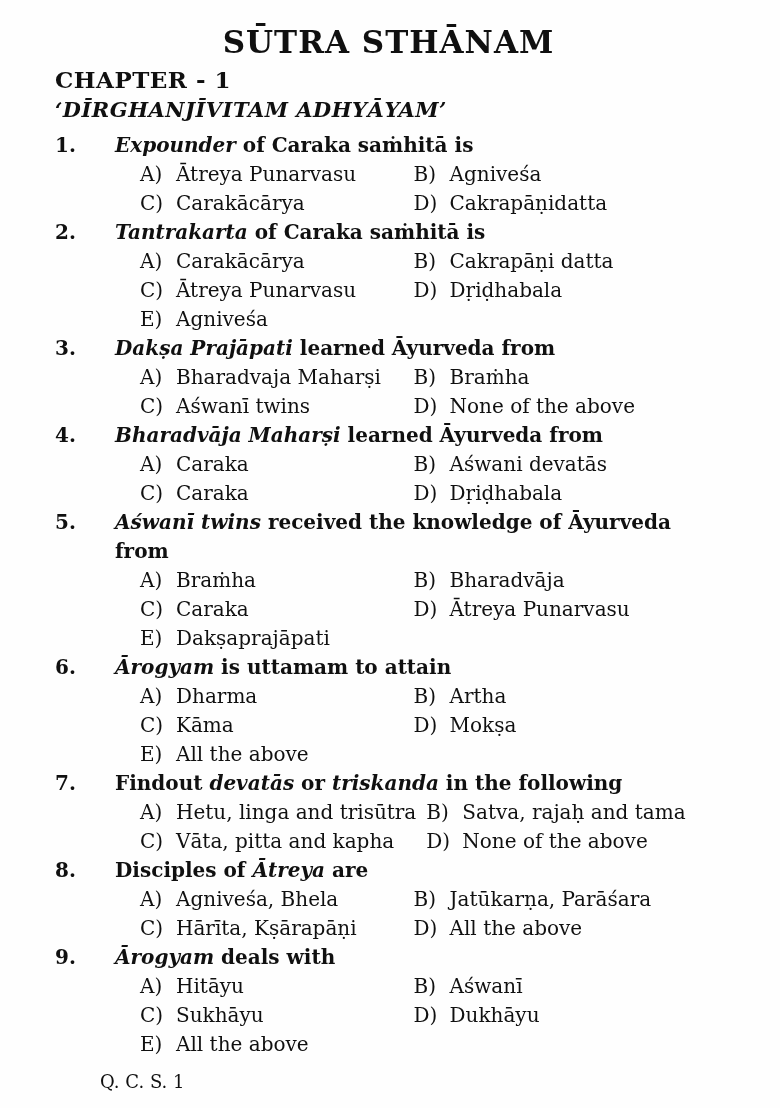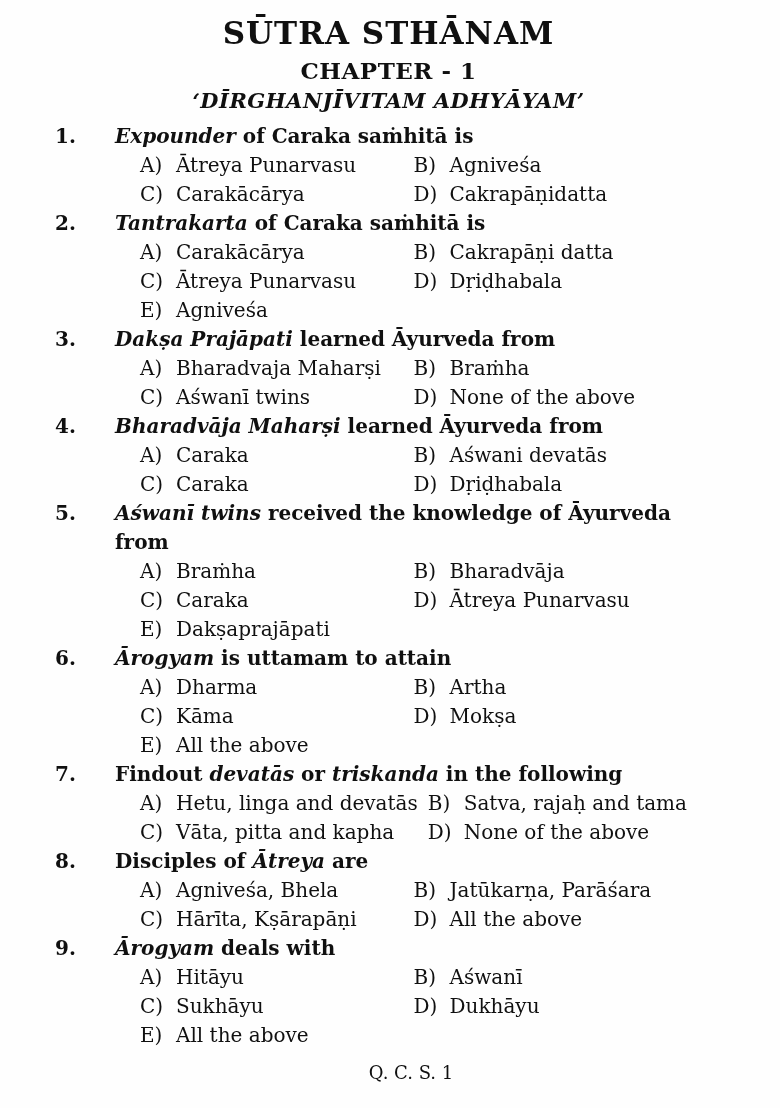"SŪTRA STHĀNAM" .page { padding: 14px 58px 0 55px -> 23px 58px 0 55px }
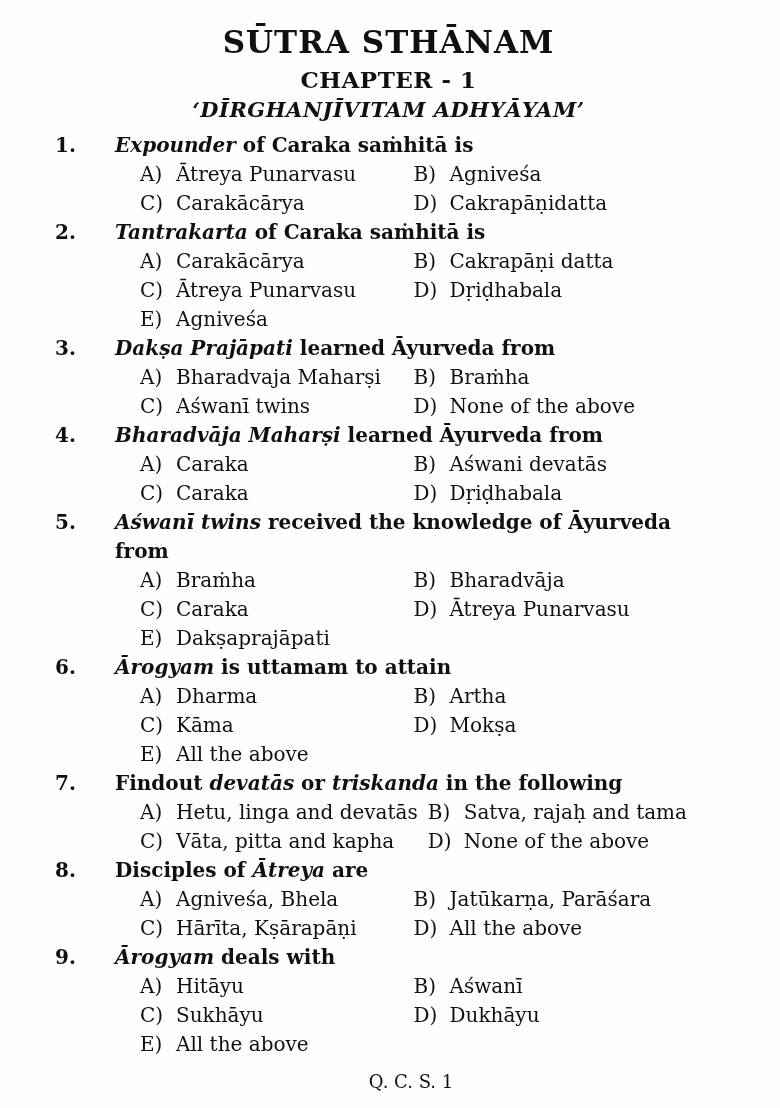"CHAPTER - 1" .chapter { text-align: center -> none }
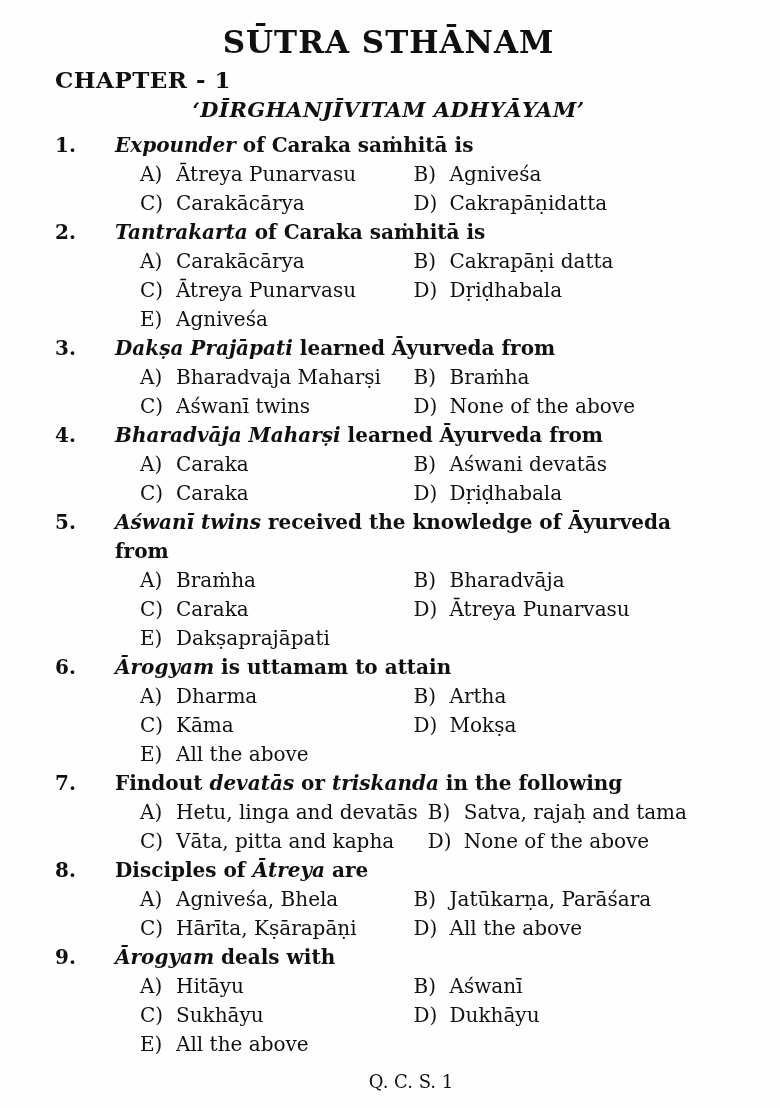"‘DĪRGHANJĪVITAM ADHYĀYAM’" .adhyayam { text-align: center -> none }
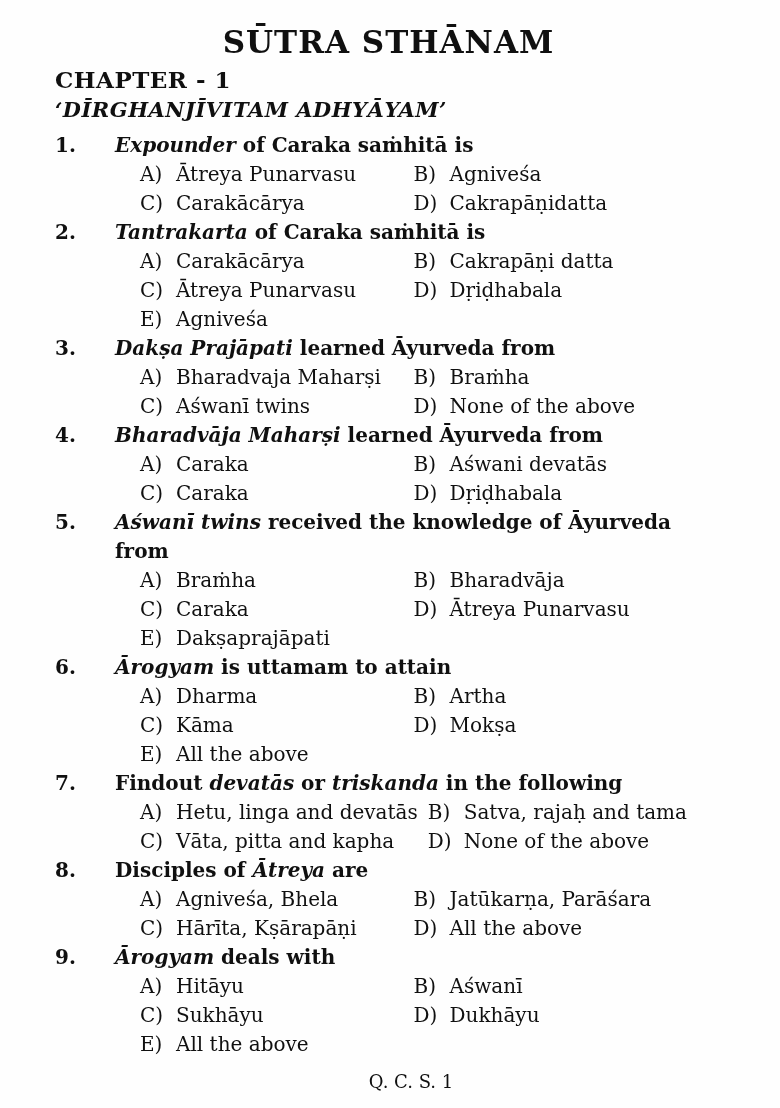"Hetu, linga and devatās" span.otext { text: devatās -> trisūtra }
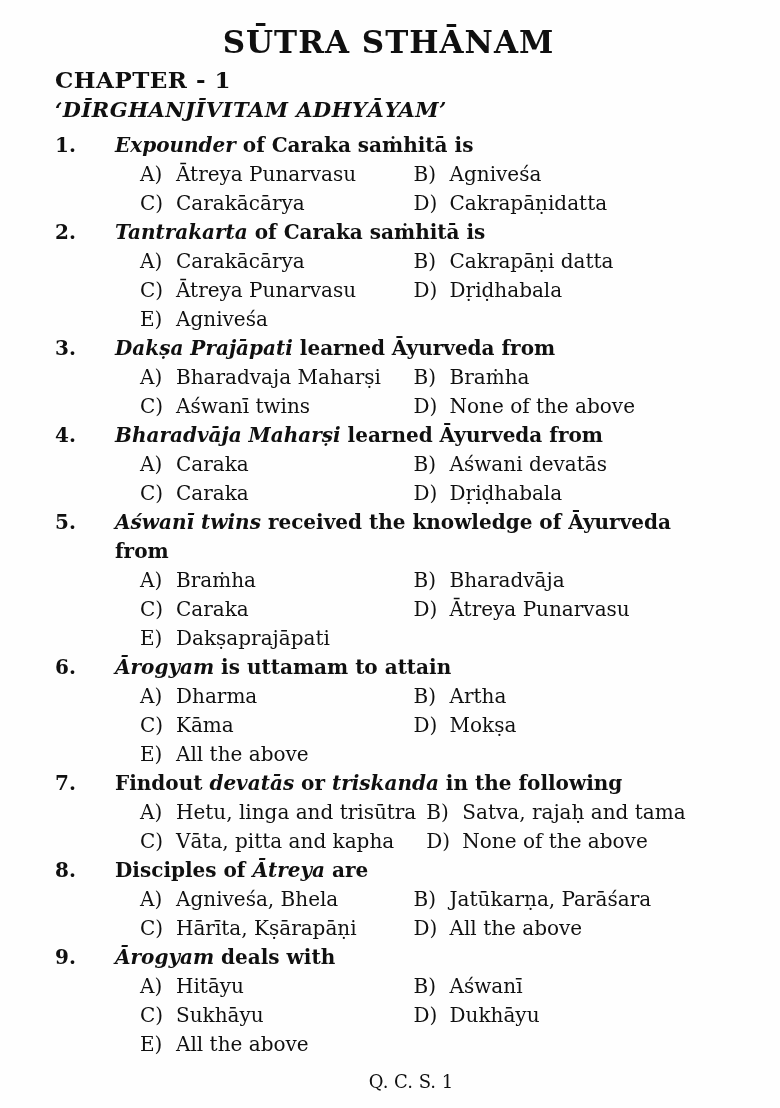"Q. C. S. 1" .footer { text-align: center -> none }
